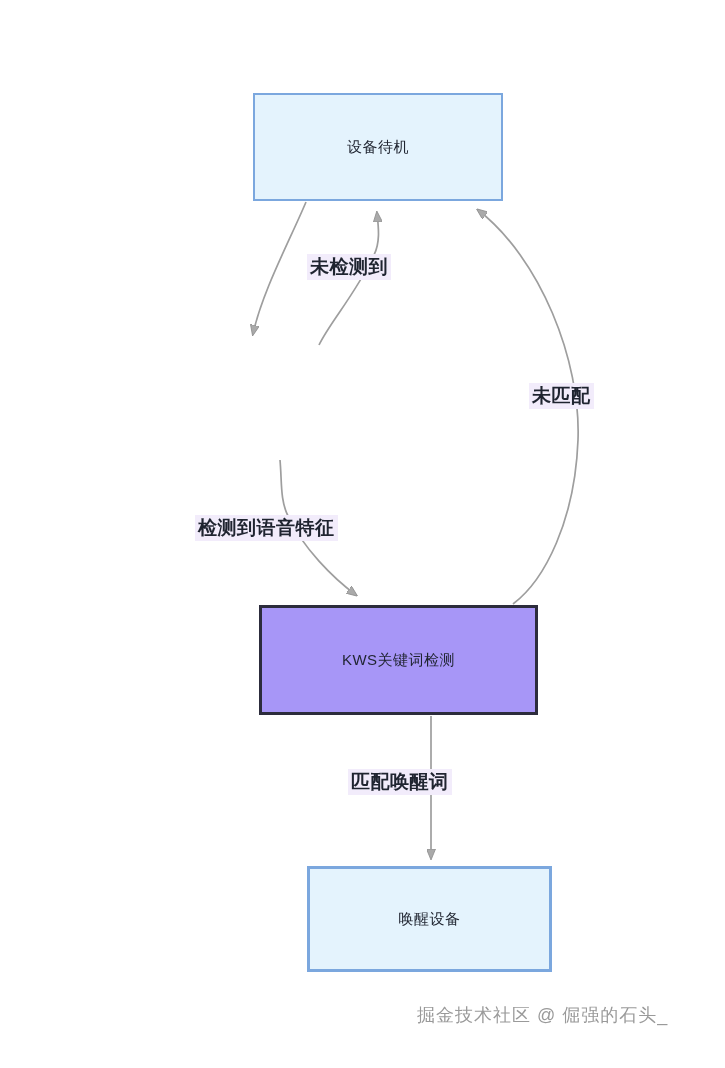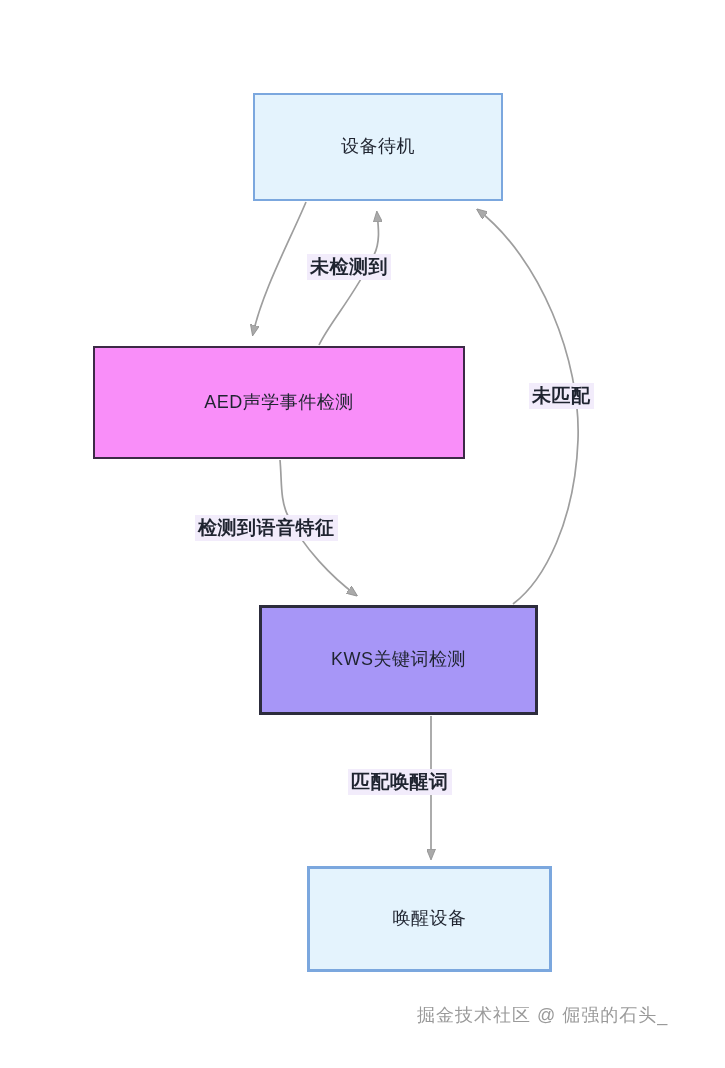"设备待机" .node-label { font-size: 18px -> 15px }
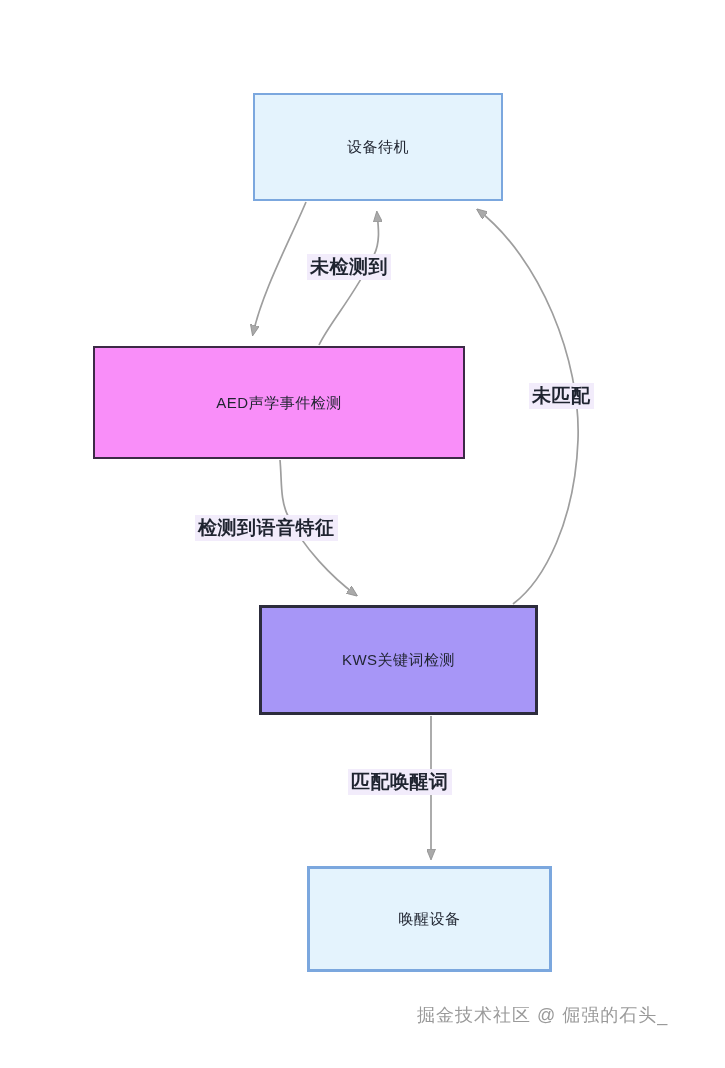"AED声学事件检测" div.node { html: <div> <span>AED声学事件检测</span> </div> -> none }
